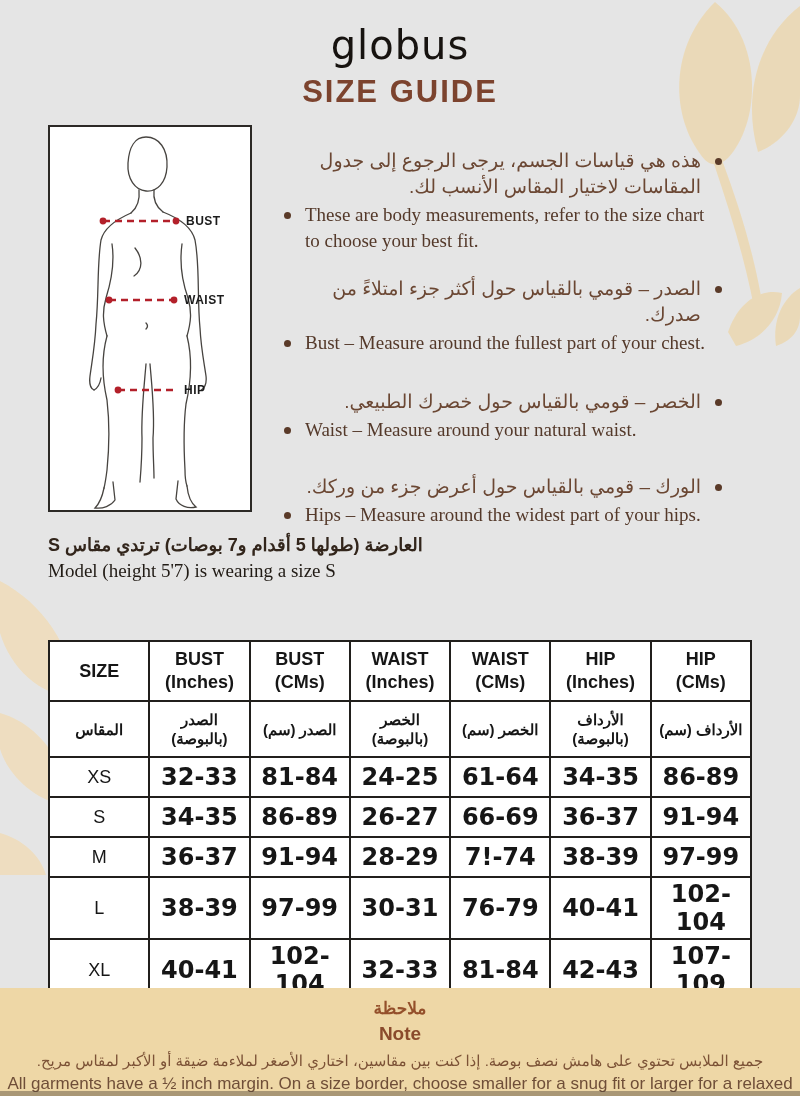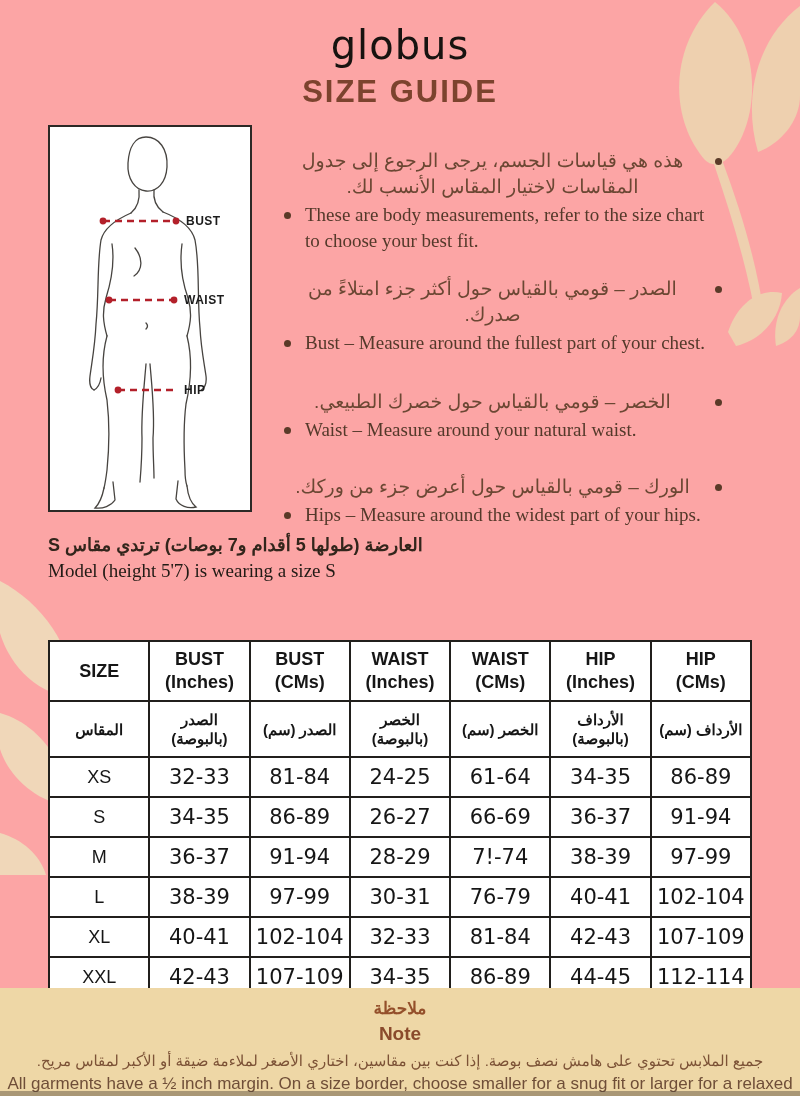"globus" .page { background: #fca5a5 -> #e5e5e5 }
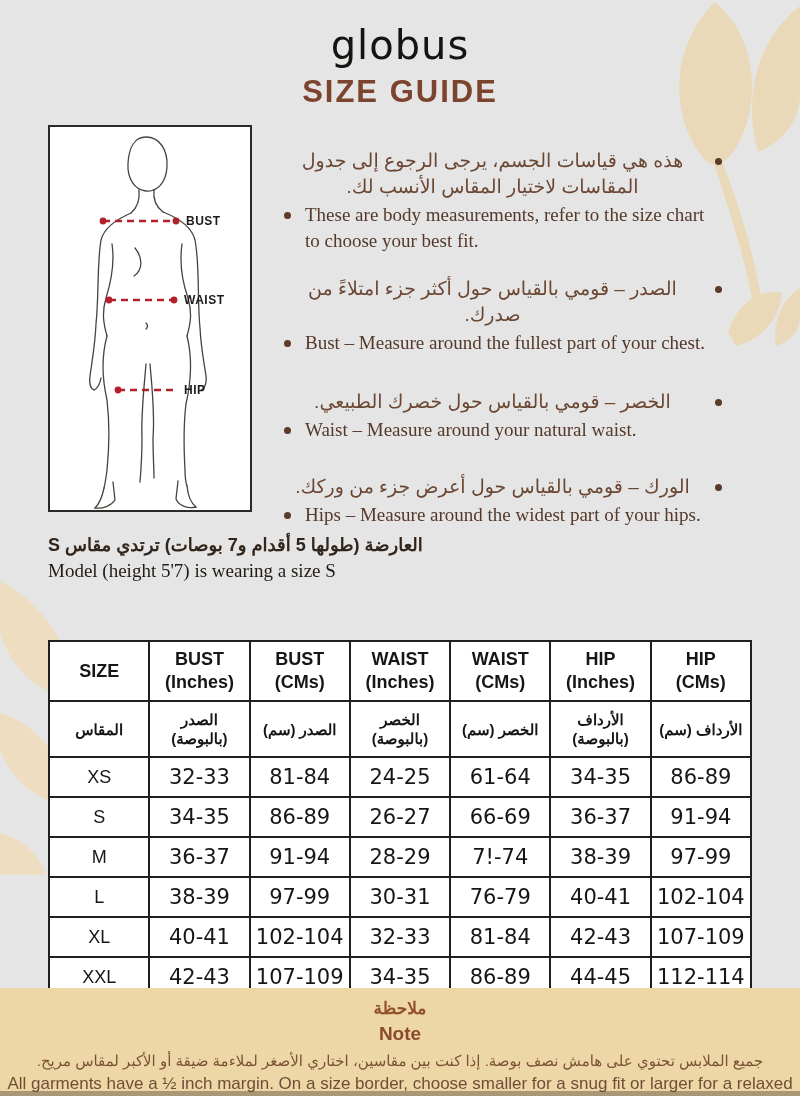"هذه هي قياسات الجسم، يرجى" .b-row.ar .txt { text-align: center -> right }
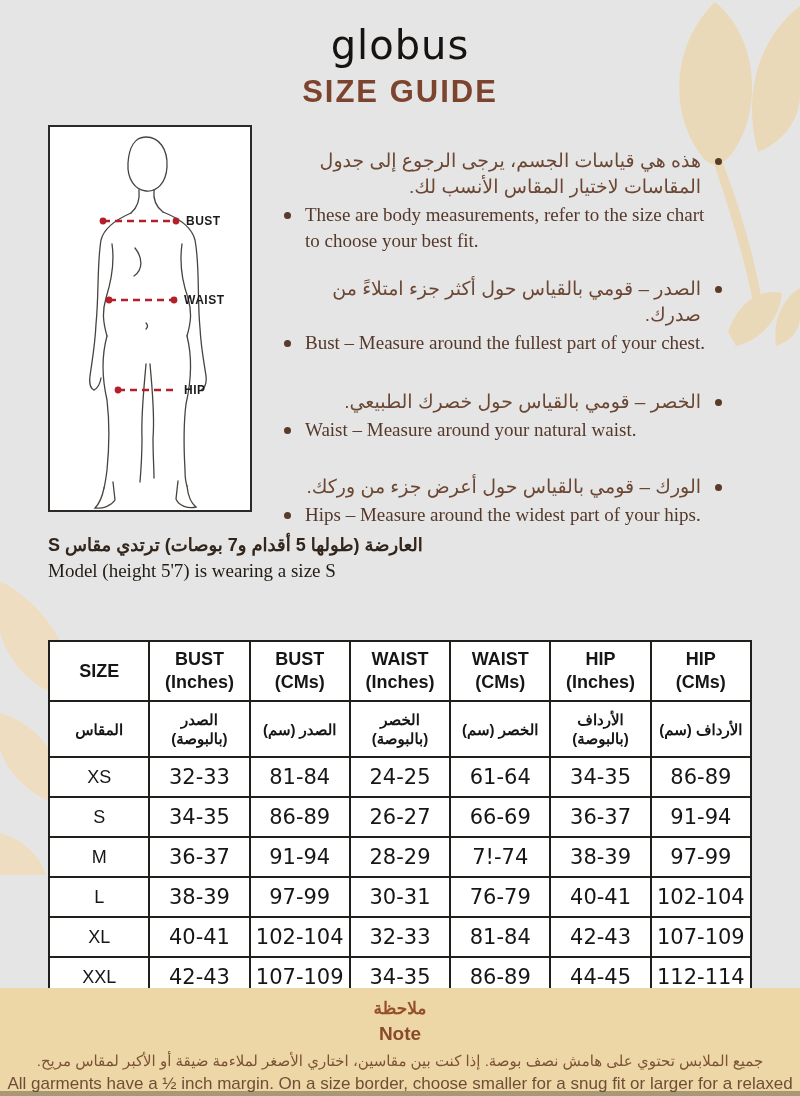"32-33" tr.data td { font-size: 21px -> 24px; font-weight: 400 -> 700 }
